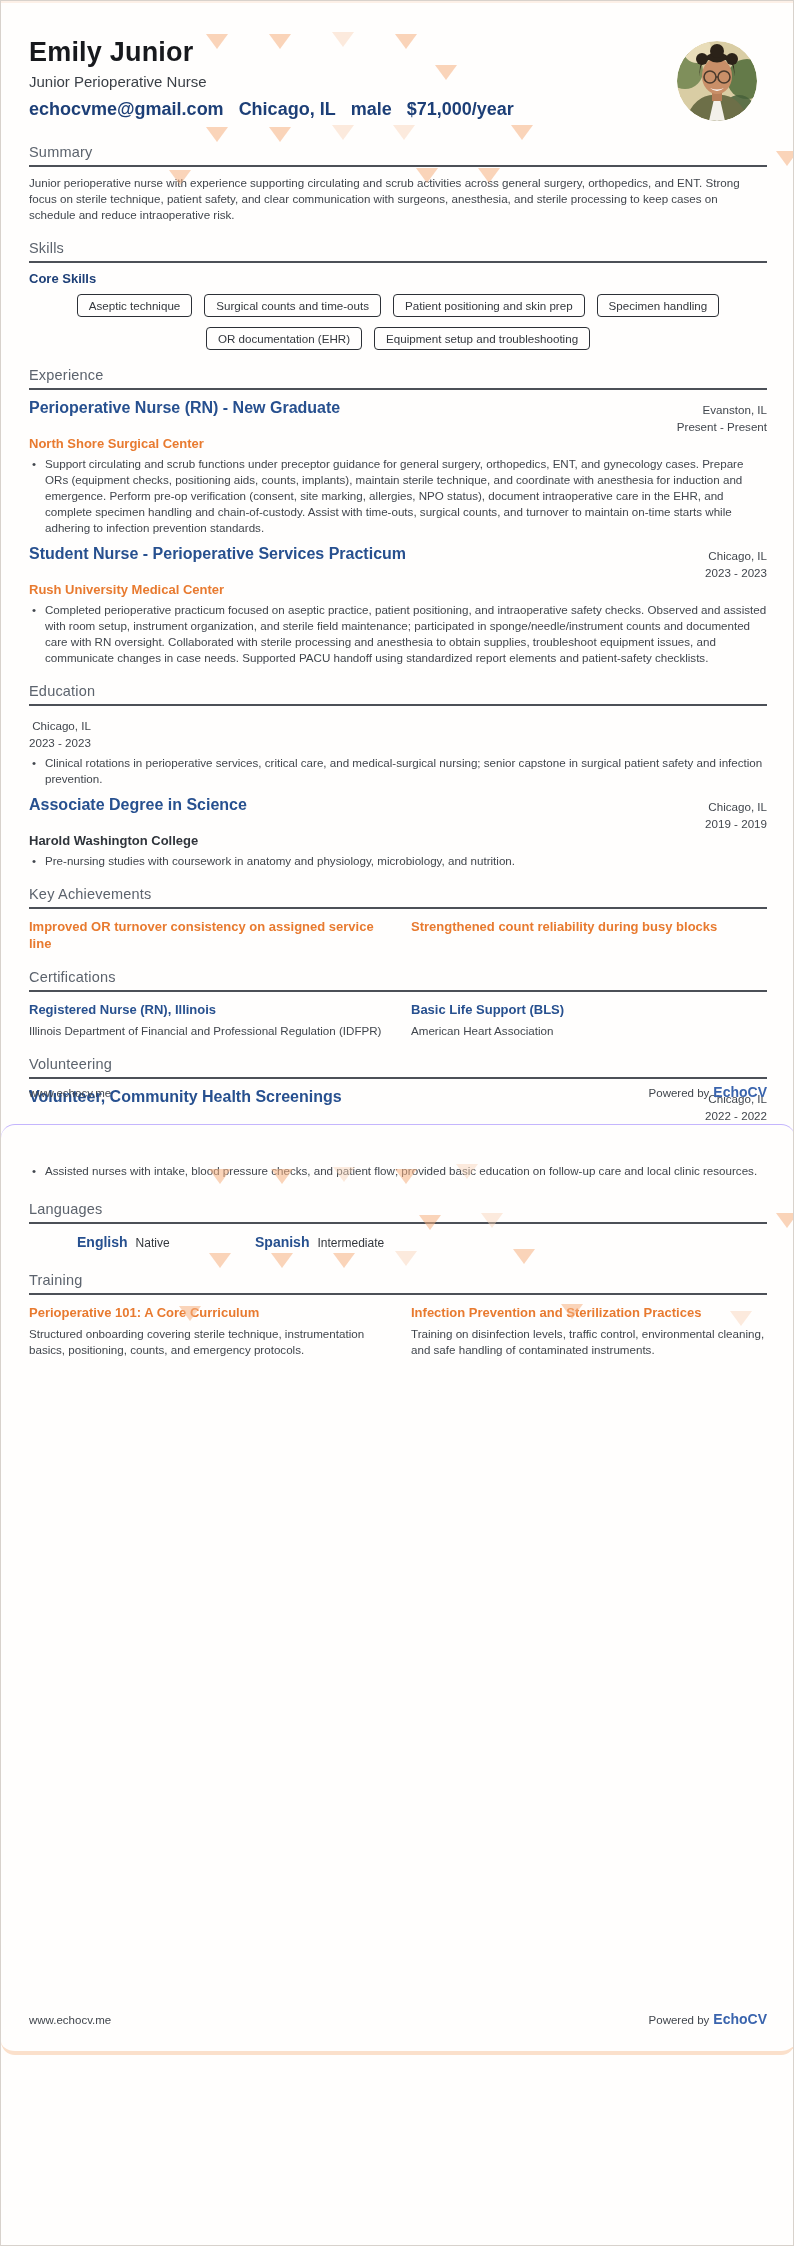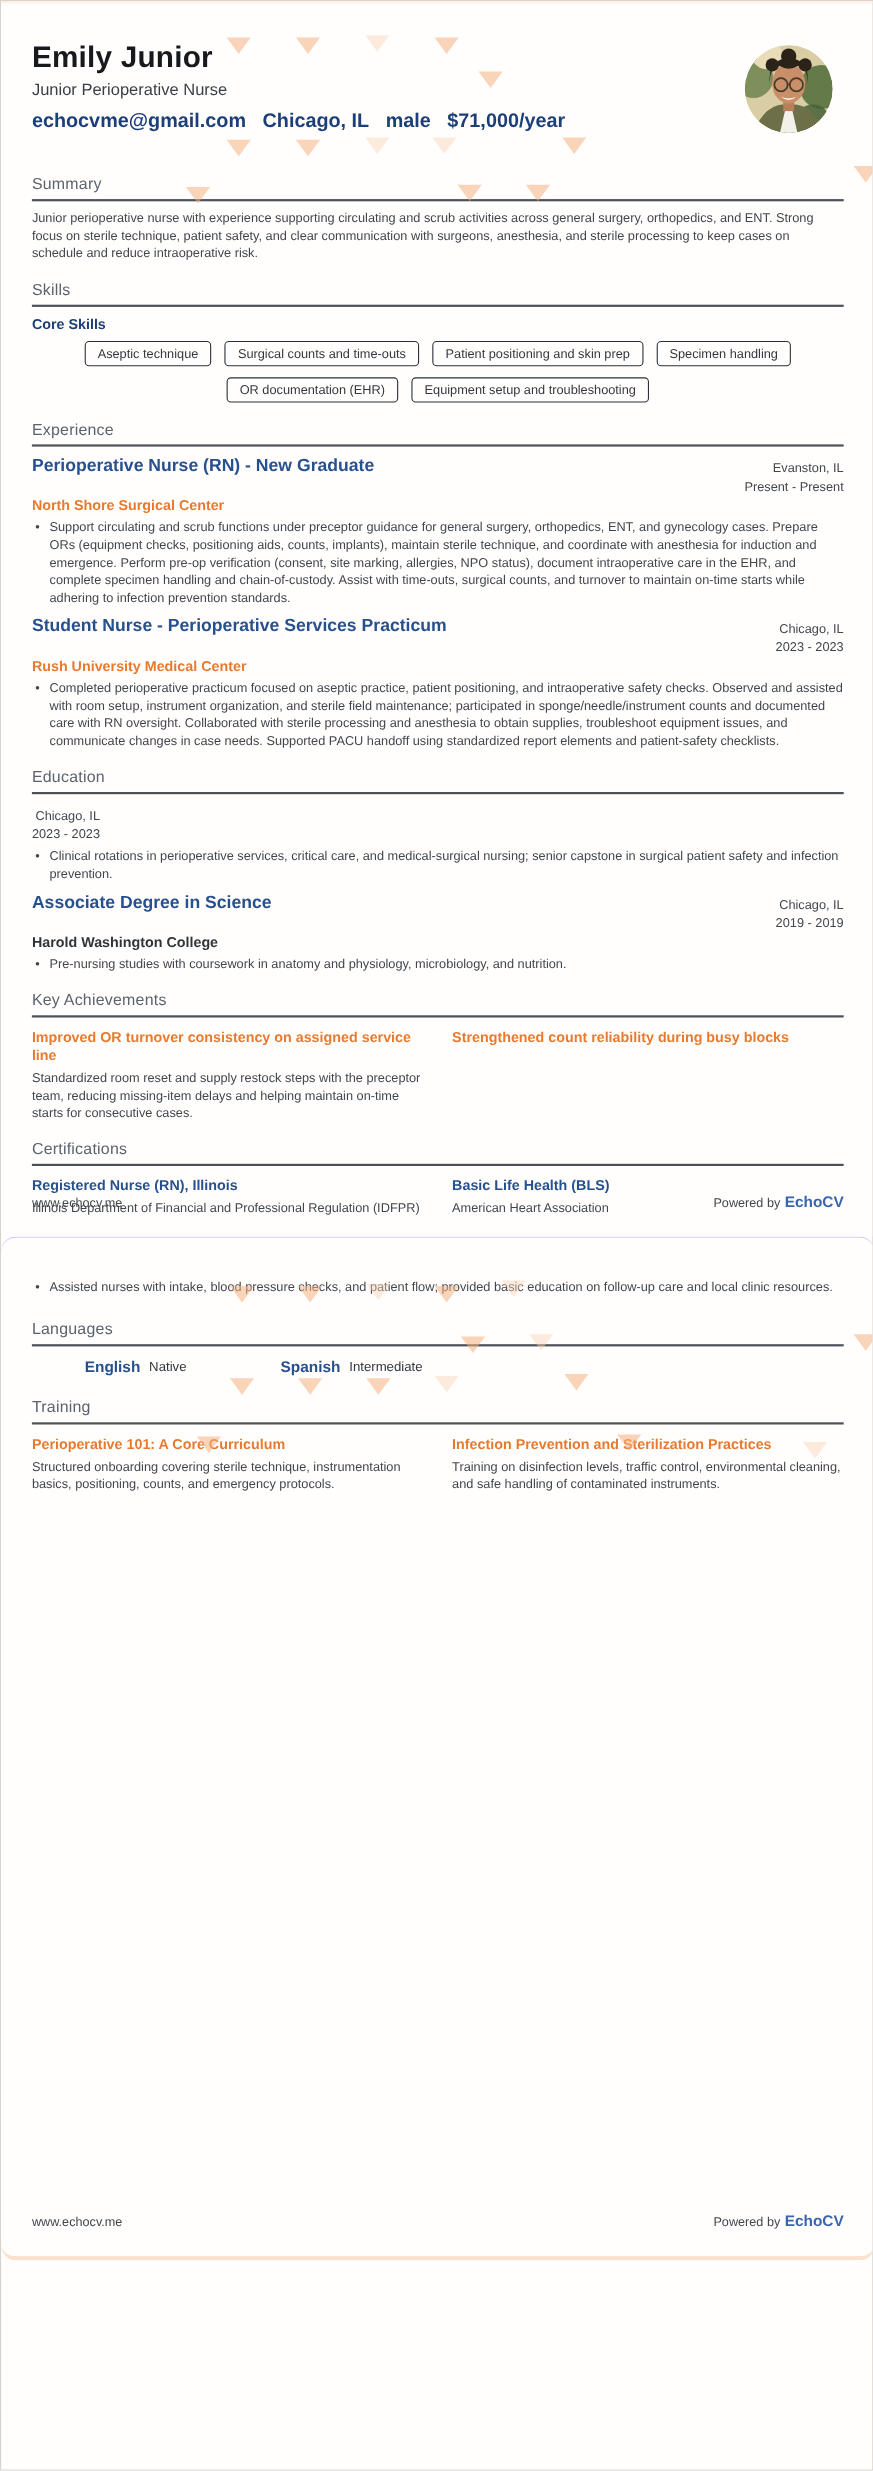"Summary" .sec-first { margin-top: 40px -> 24px }
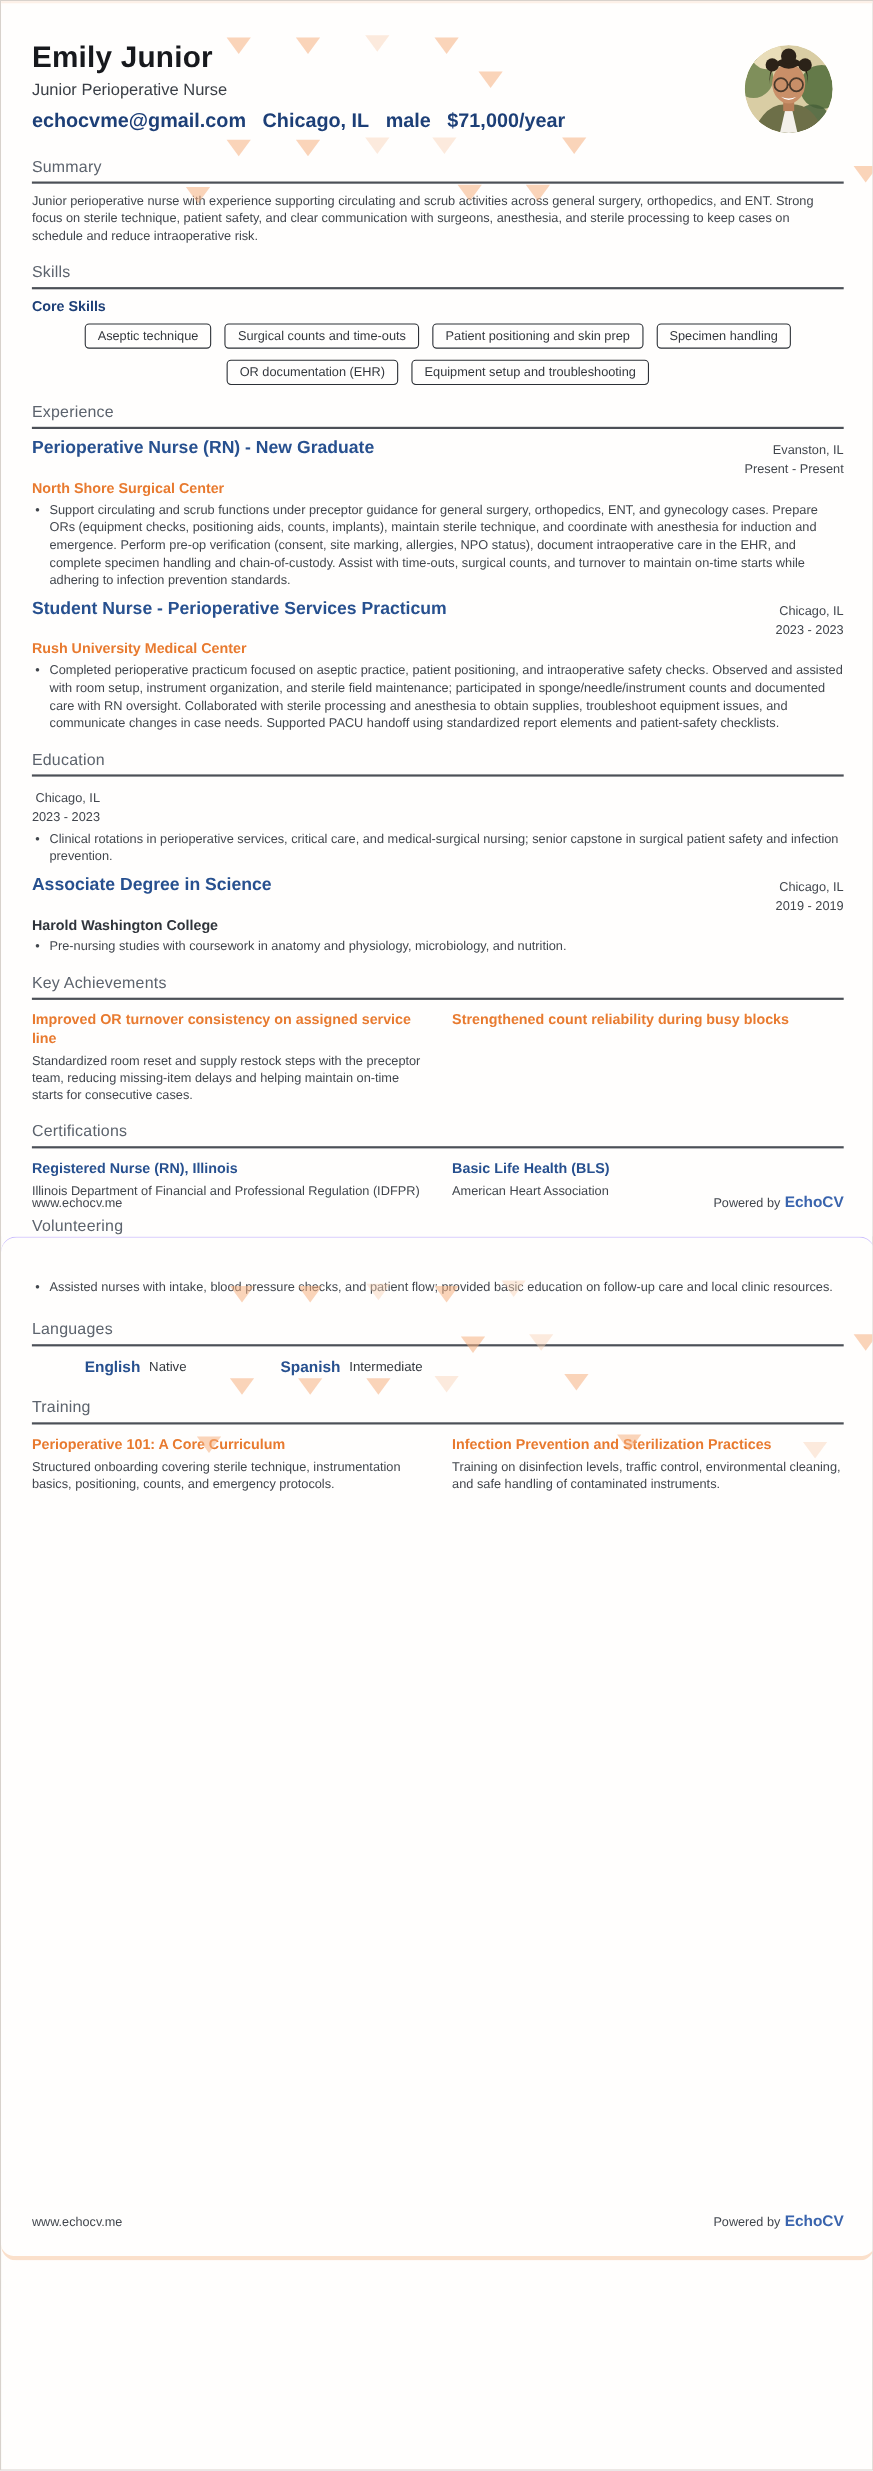"Standardized room reset and supply" div.col-text { html: <div>Standardized room reset and supply restock steps with the preceptor team, reducing missing-item delays and helping maintain on-time starts for consecutive cases.</div> -> none }
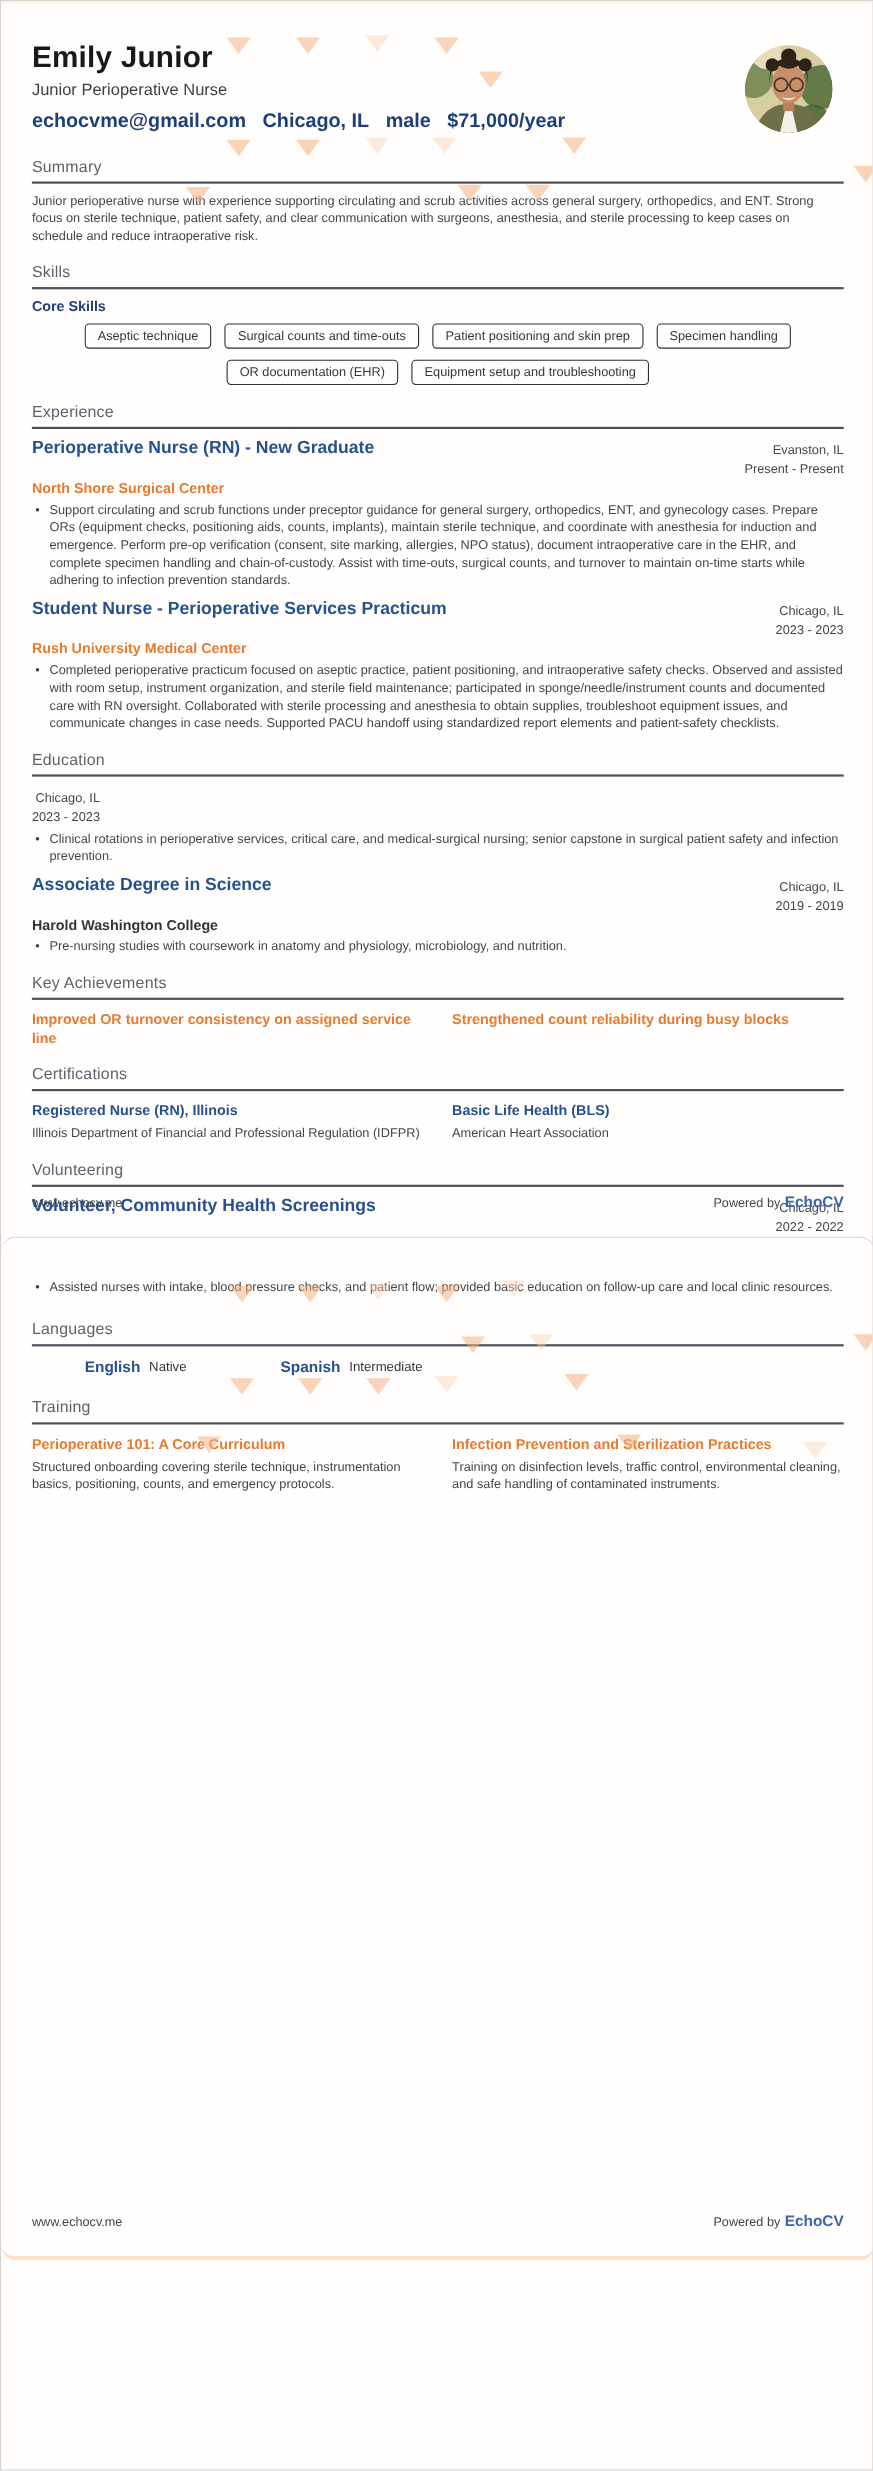"Basic Life Health (BLS)" div.col-title { text: Health -> Support }
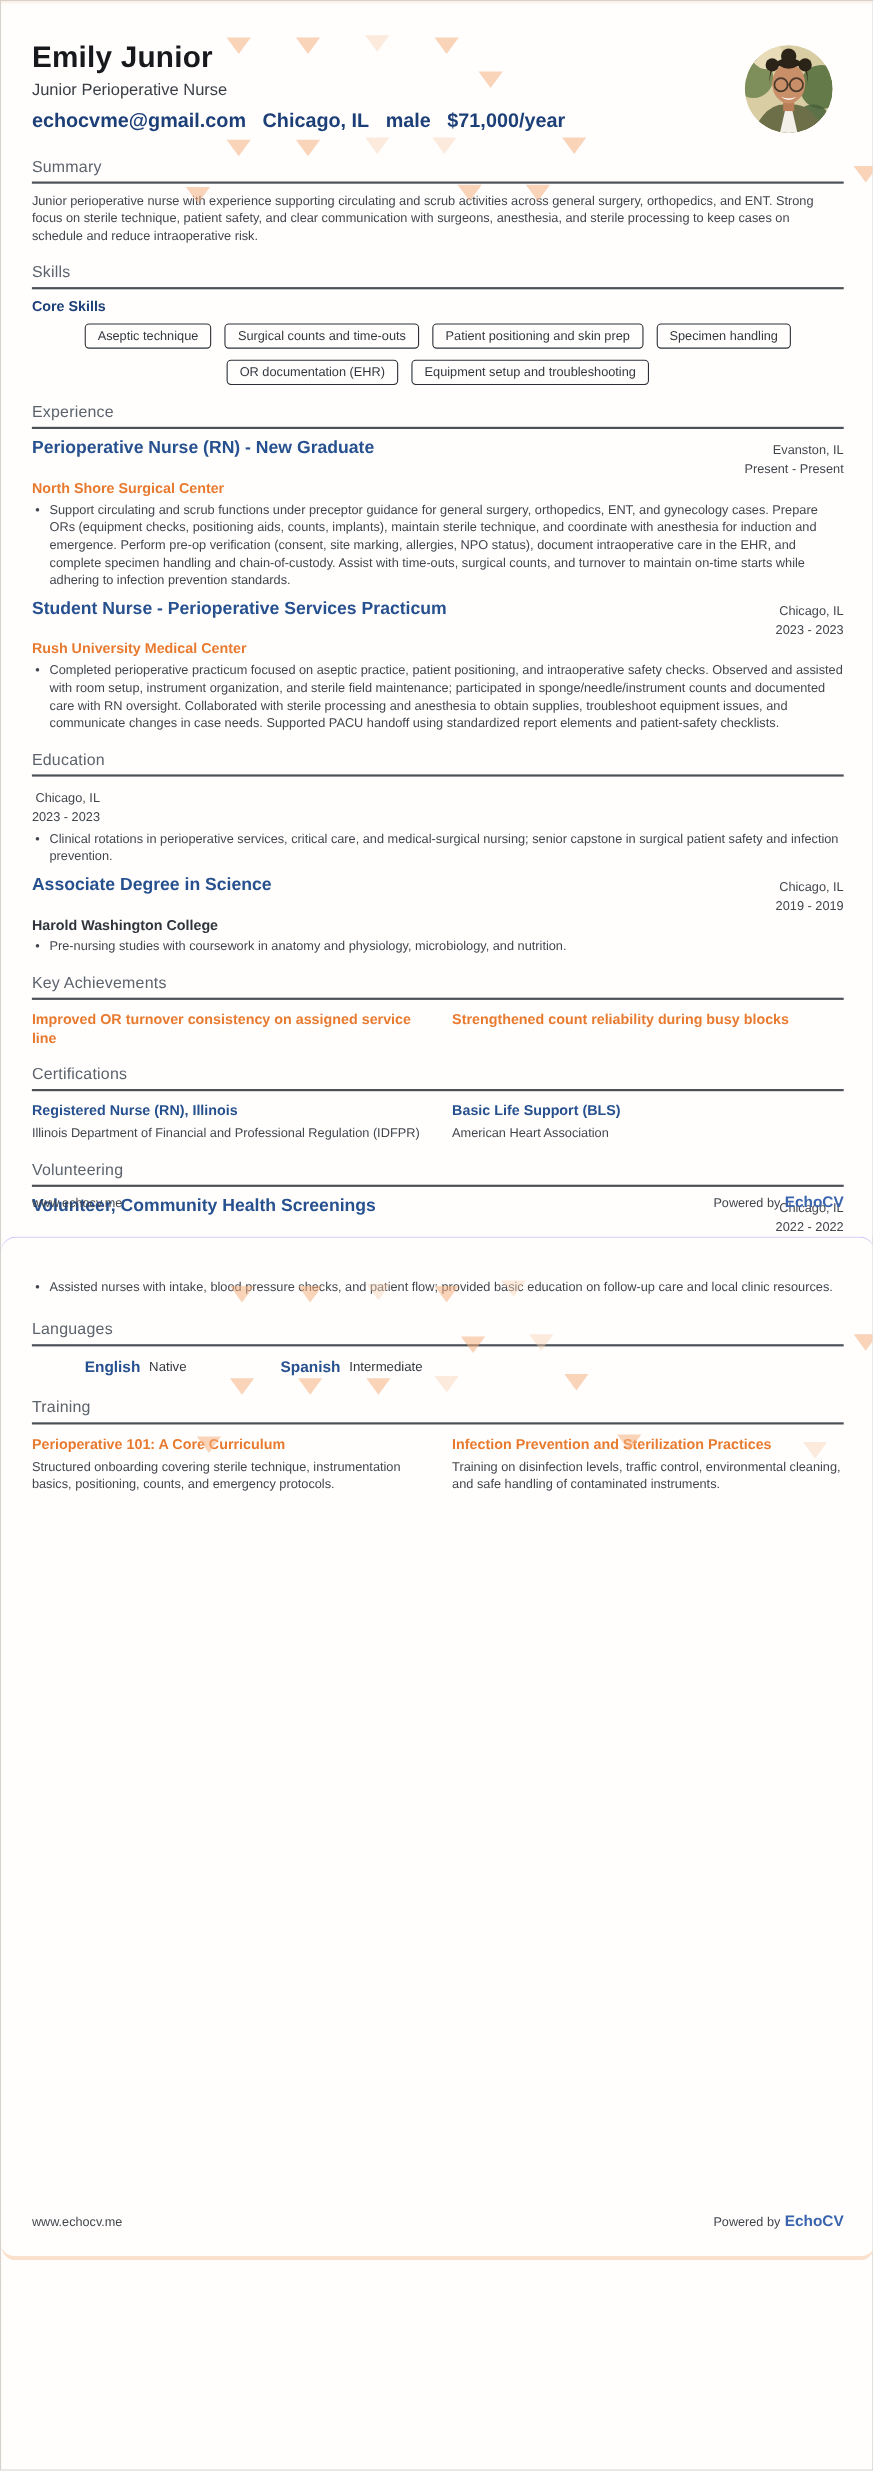"English" .lang { align-items: center -> flex-end }
